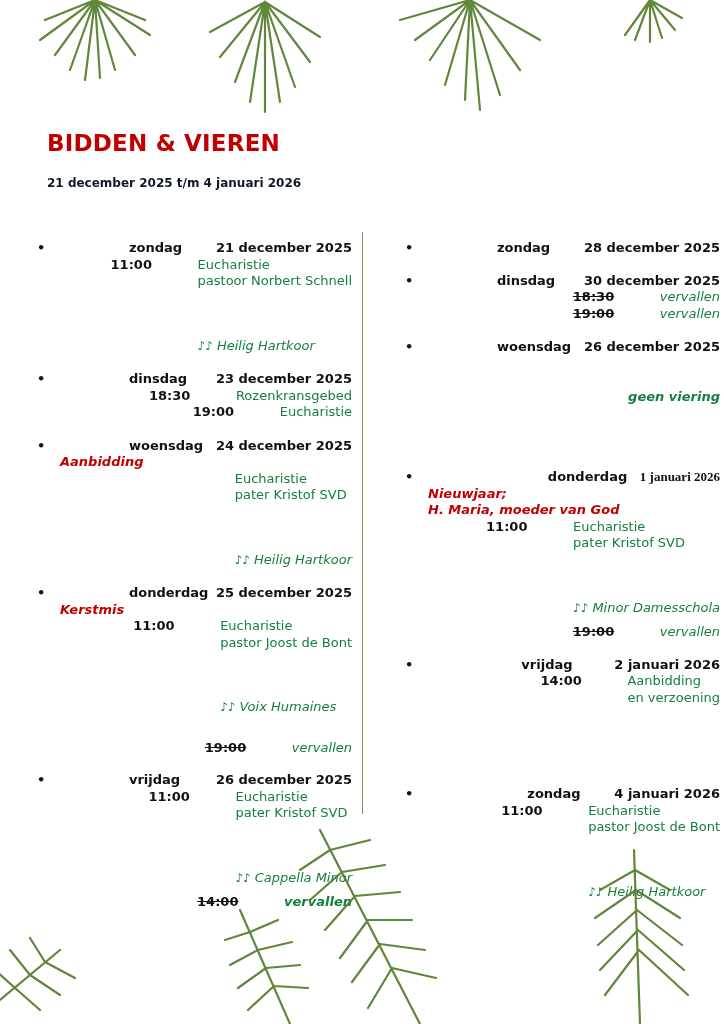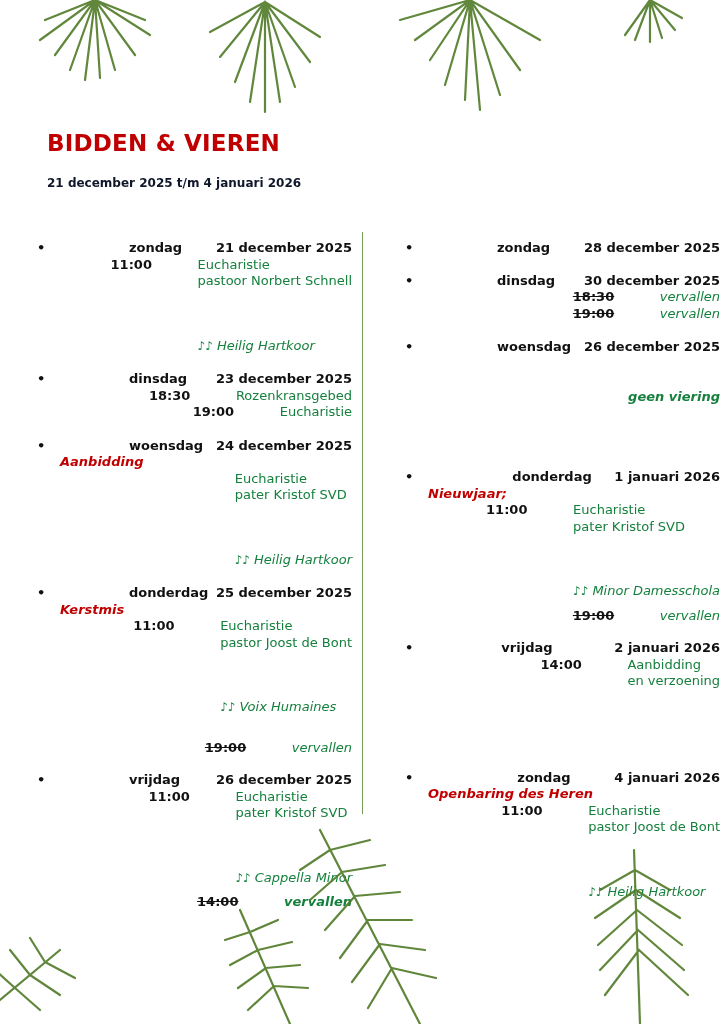"1 januari 2026" span.date { font-family: none -> Liberation Serif, serif; margin-left: 15px -> 5px }
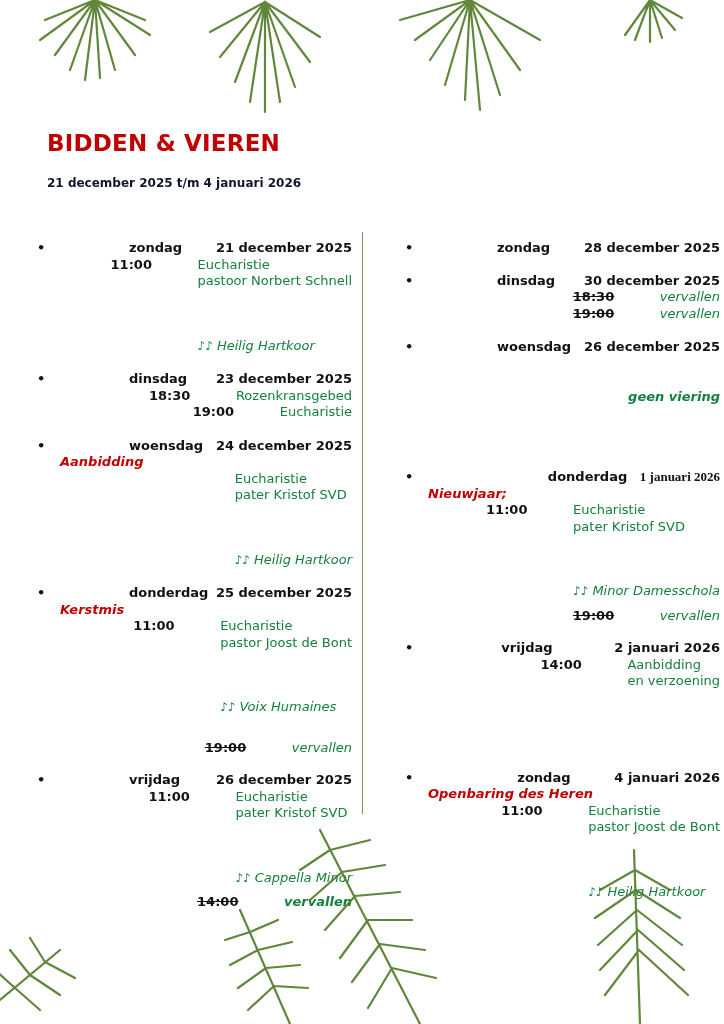"H. Maria, moeder van God" div.feast { html: none -> <div>H. Maria, moeder van God</div> }
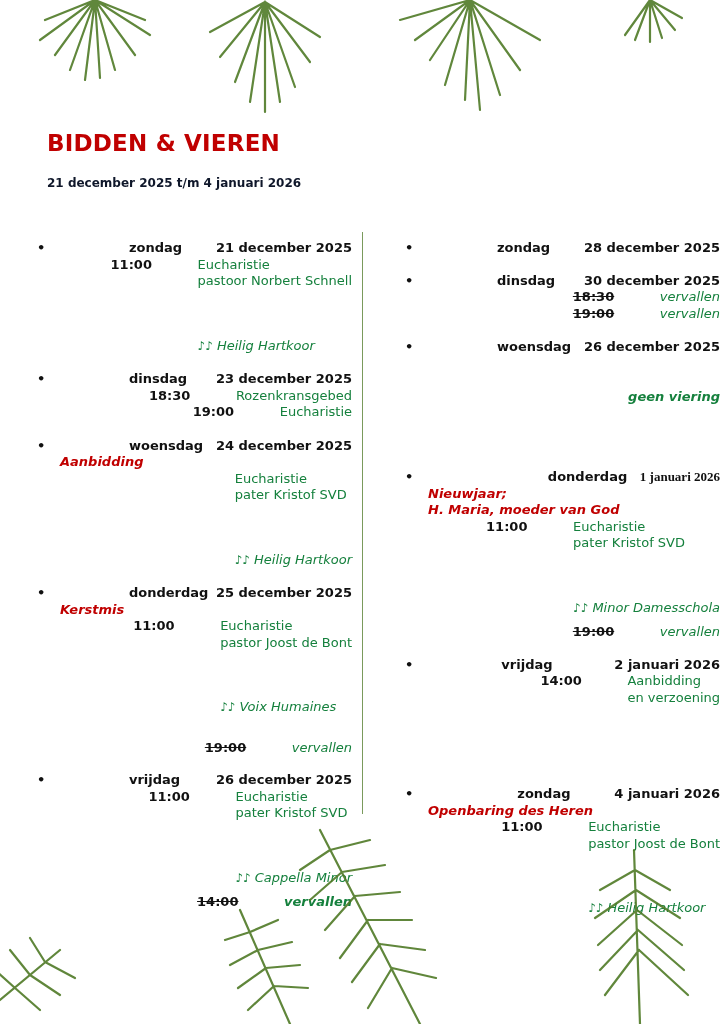"2 januari 2026" span.date { margin-left: 26px -> 6px }
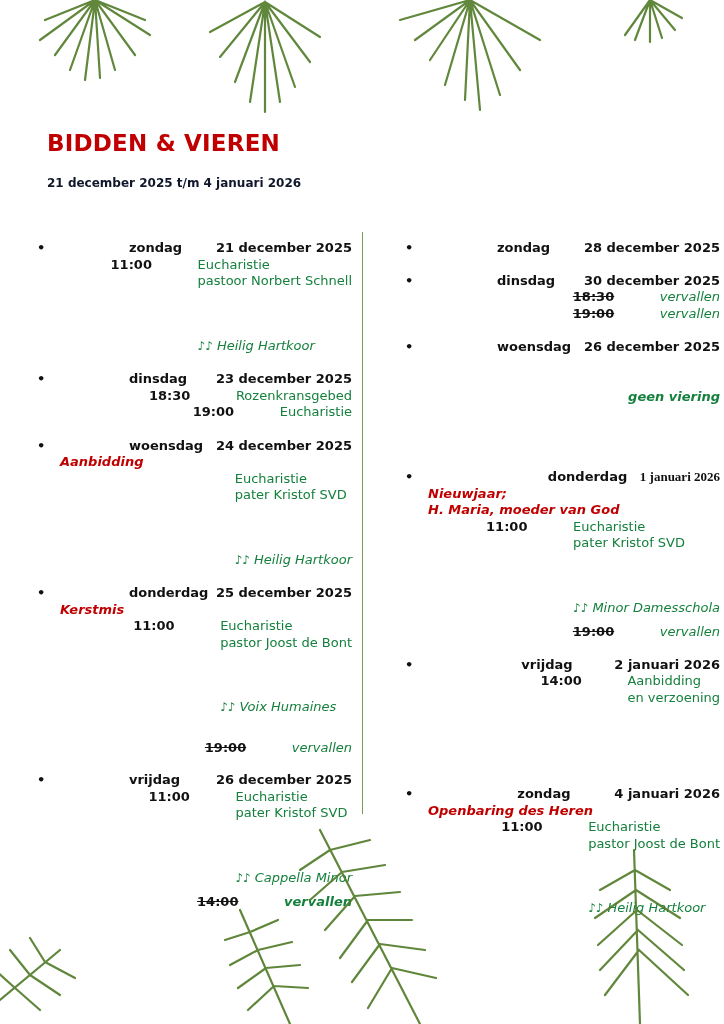"4 januari 2026" span.date { margin-left: 10px -> none }
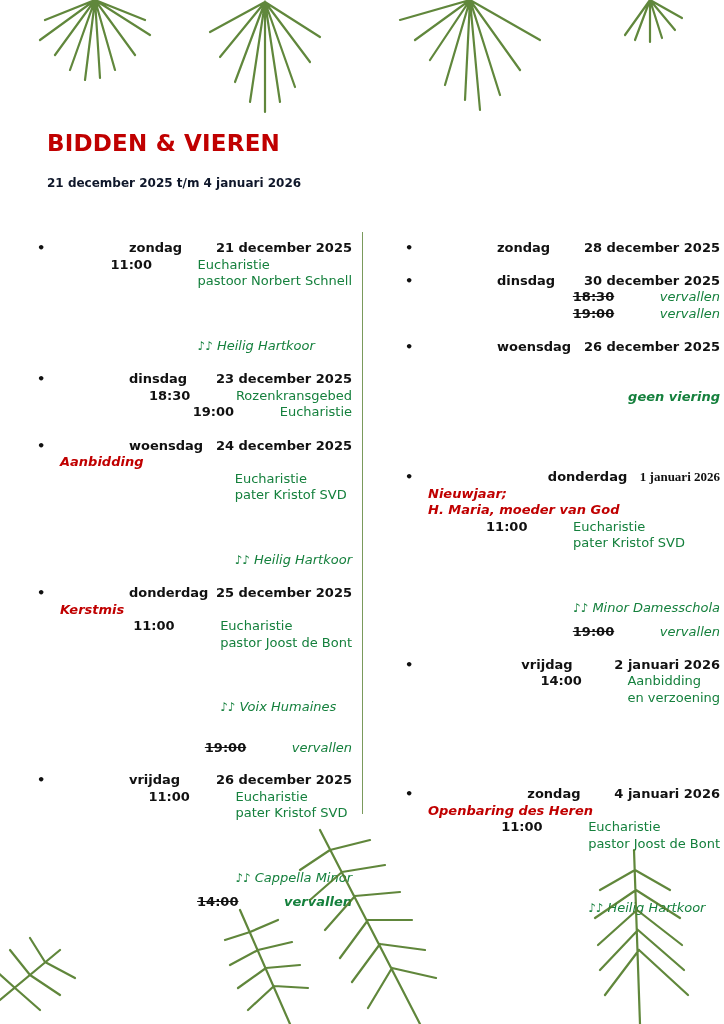"Openbaring des Heren" div.feast { html: <div>Openbaring des Heren</div> -> none }
